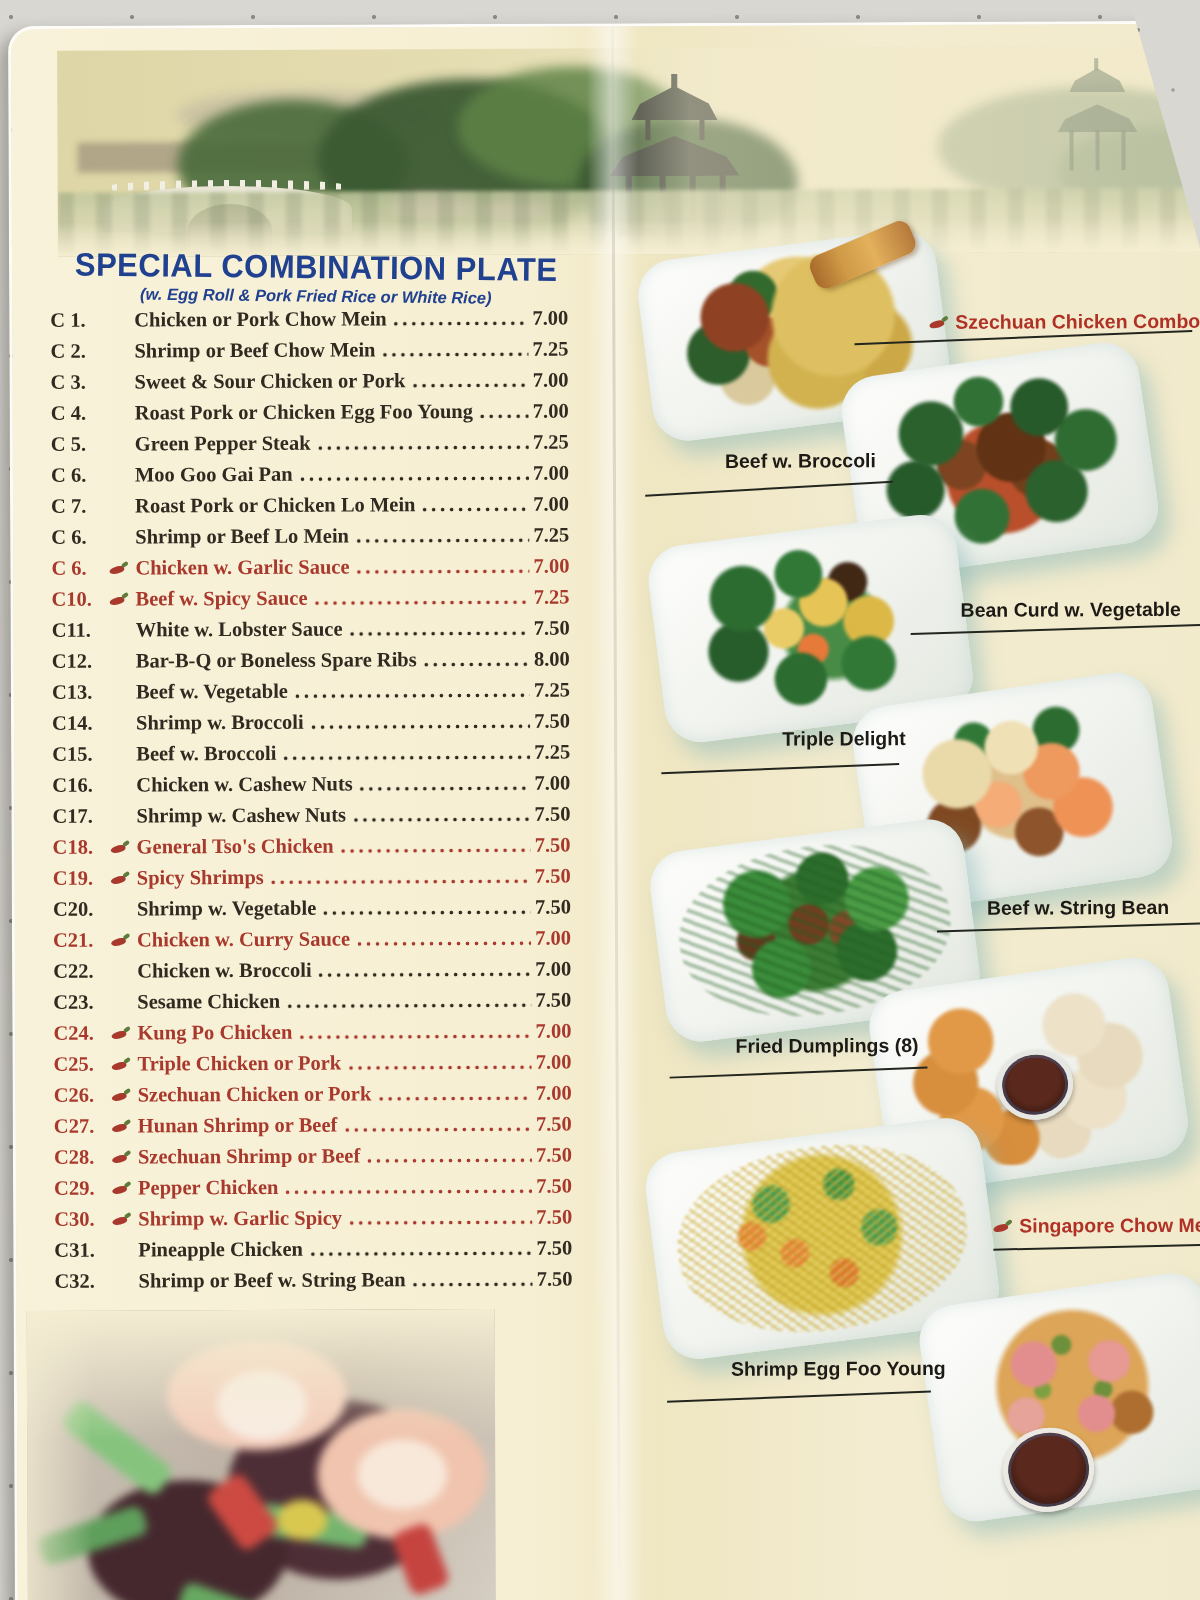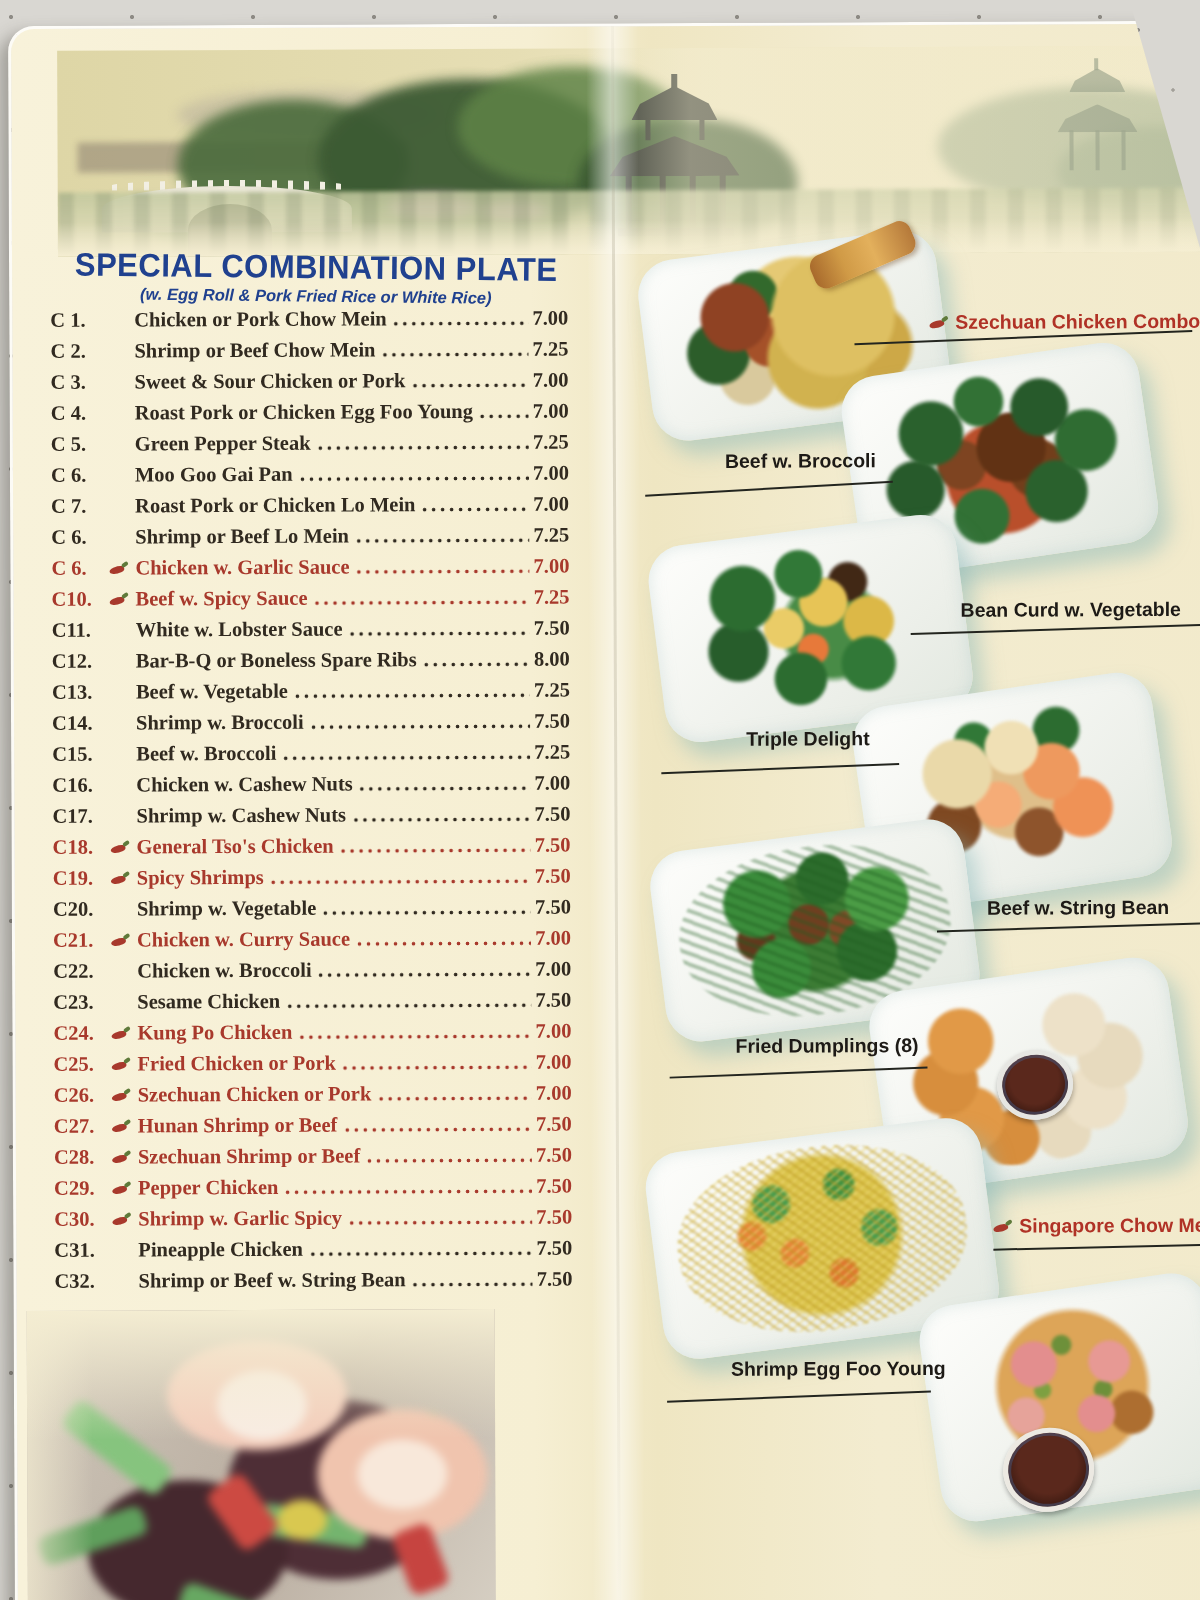"Triple Delight" div.label { left: 732px -> 768px }
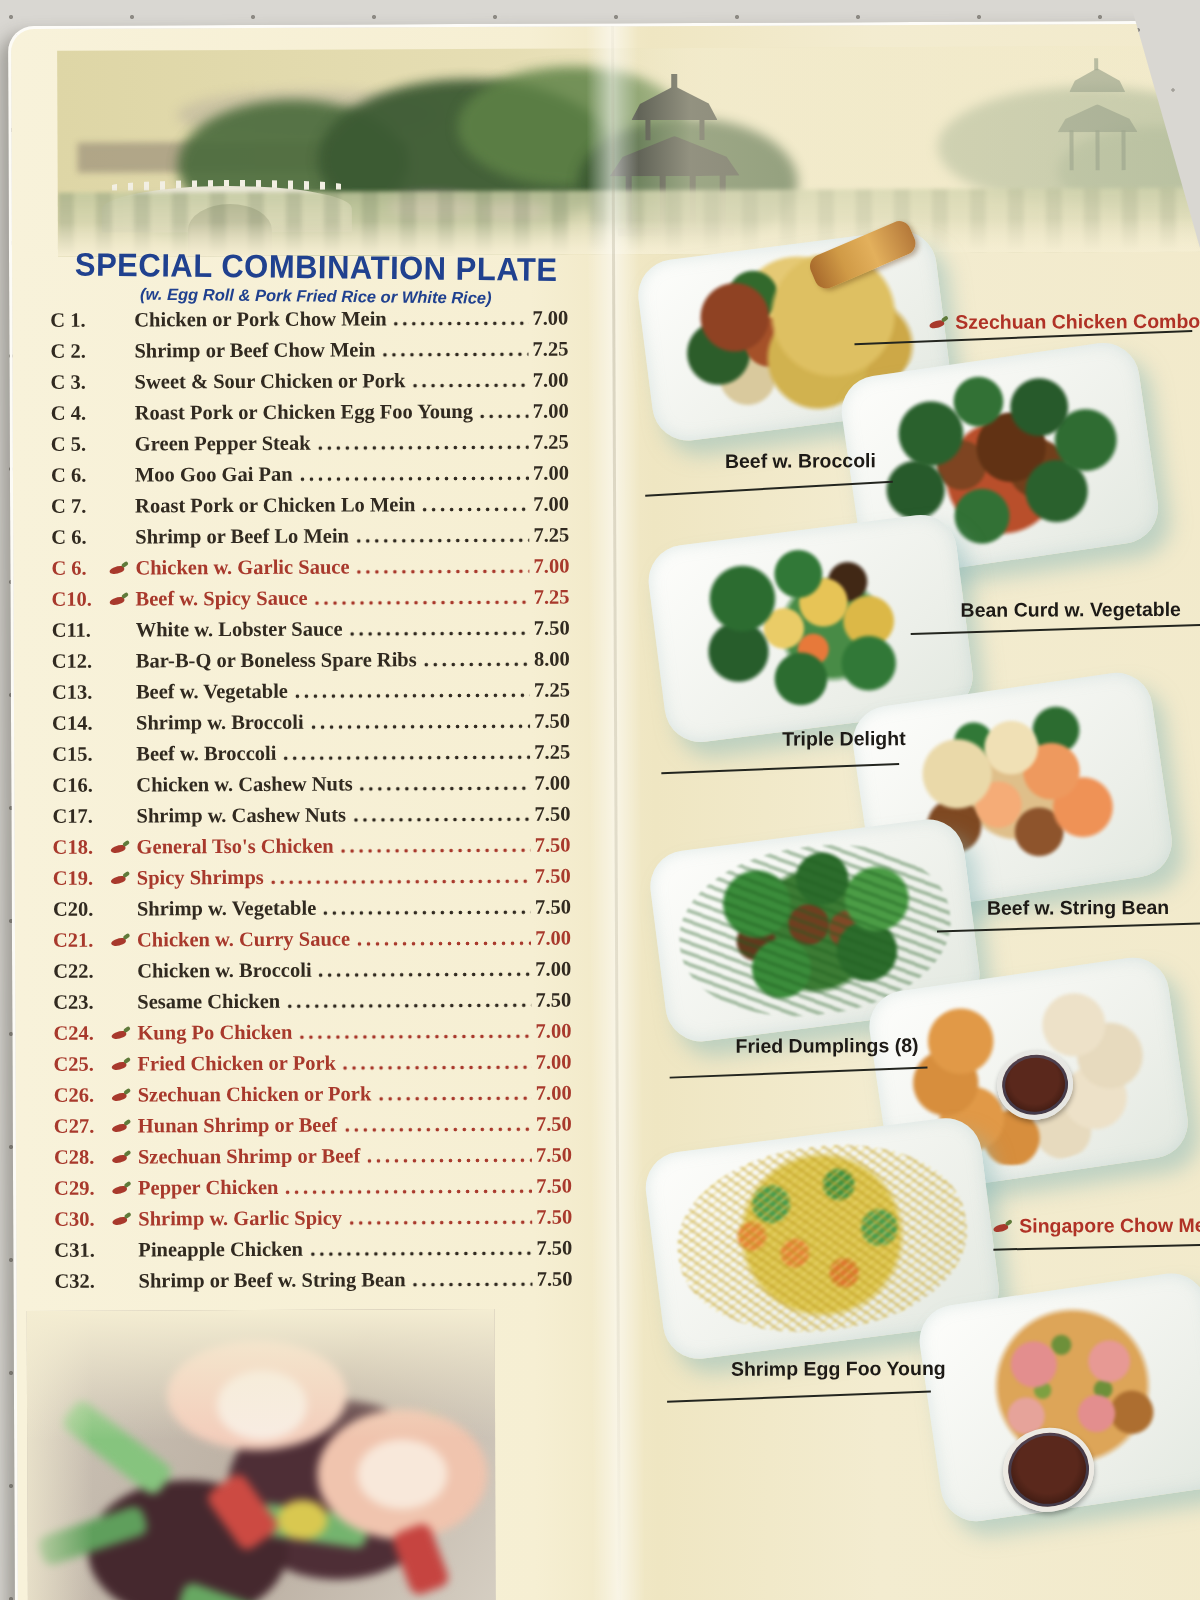"Fried Chicken or Pork" span.name { text: Fried -> Triple }
